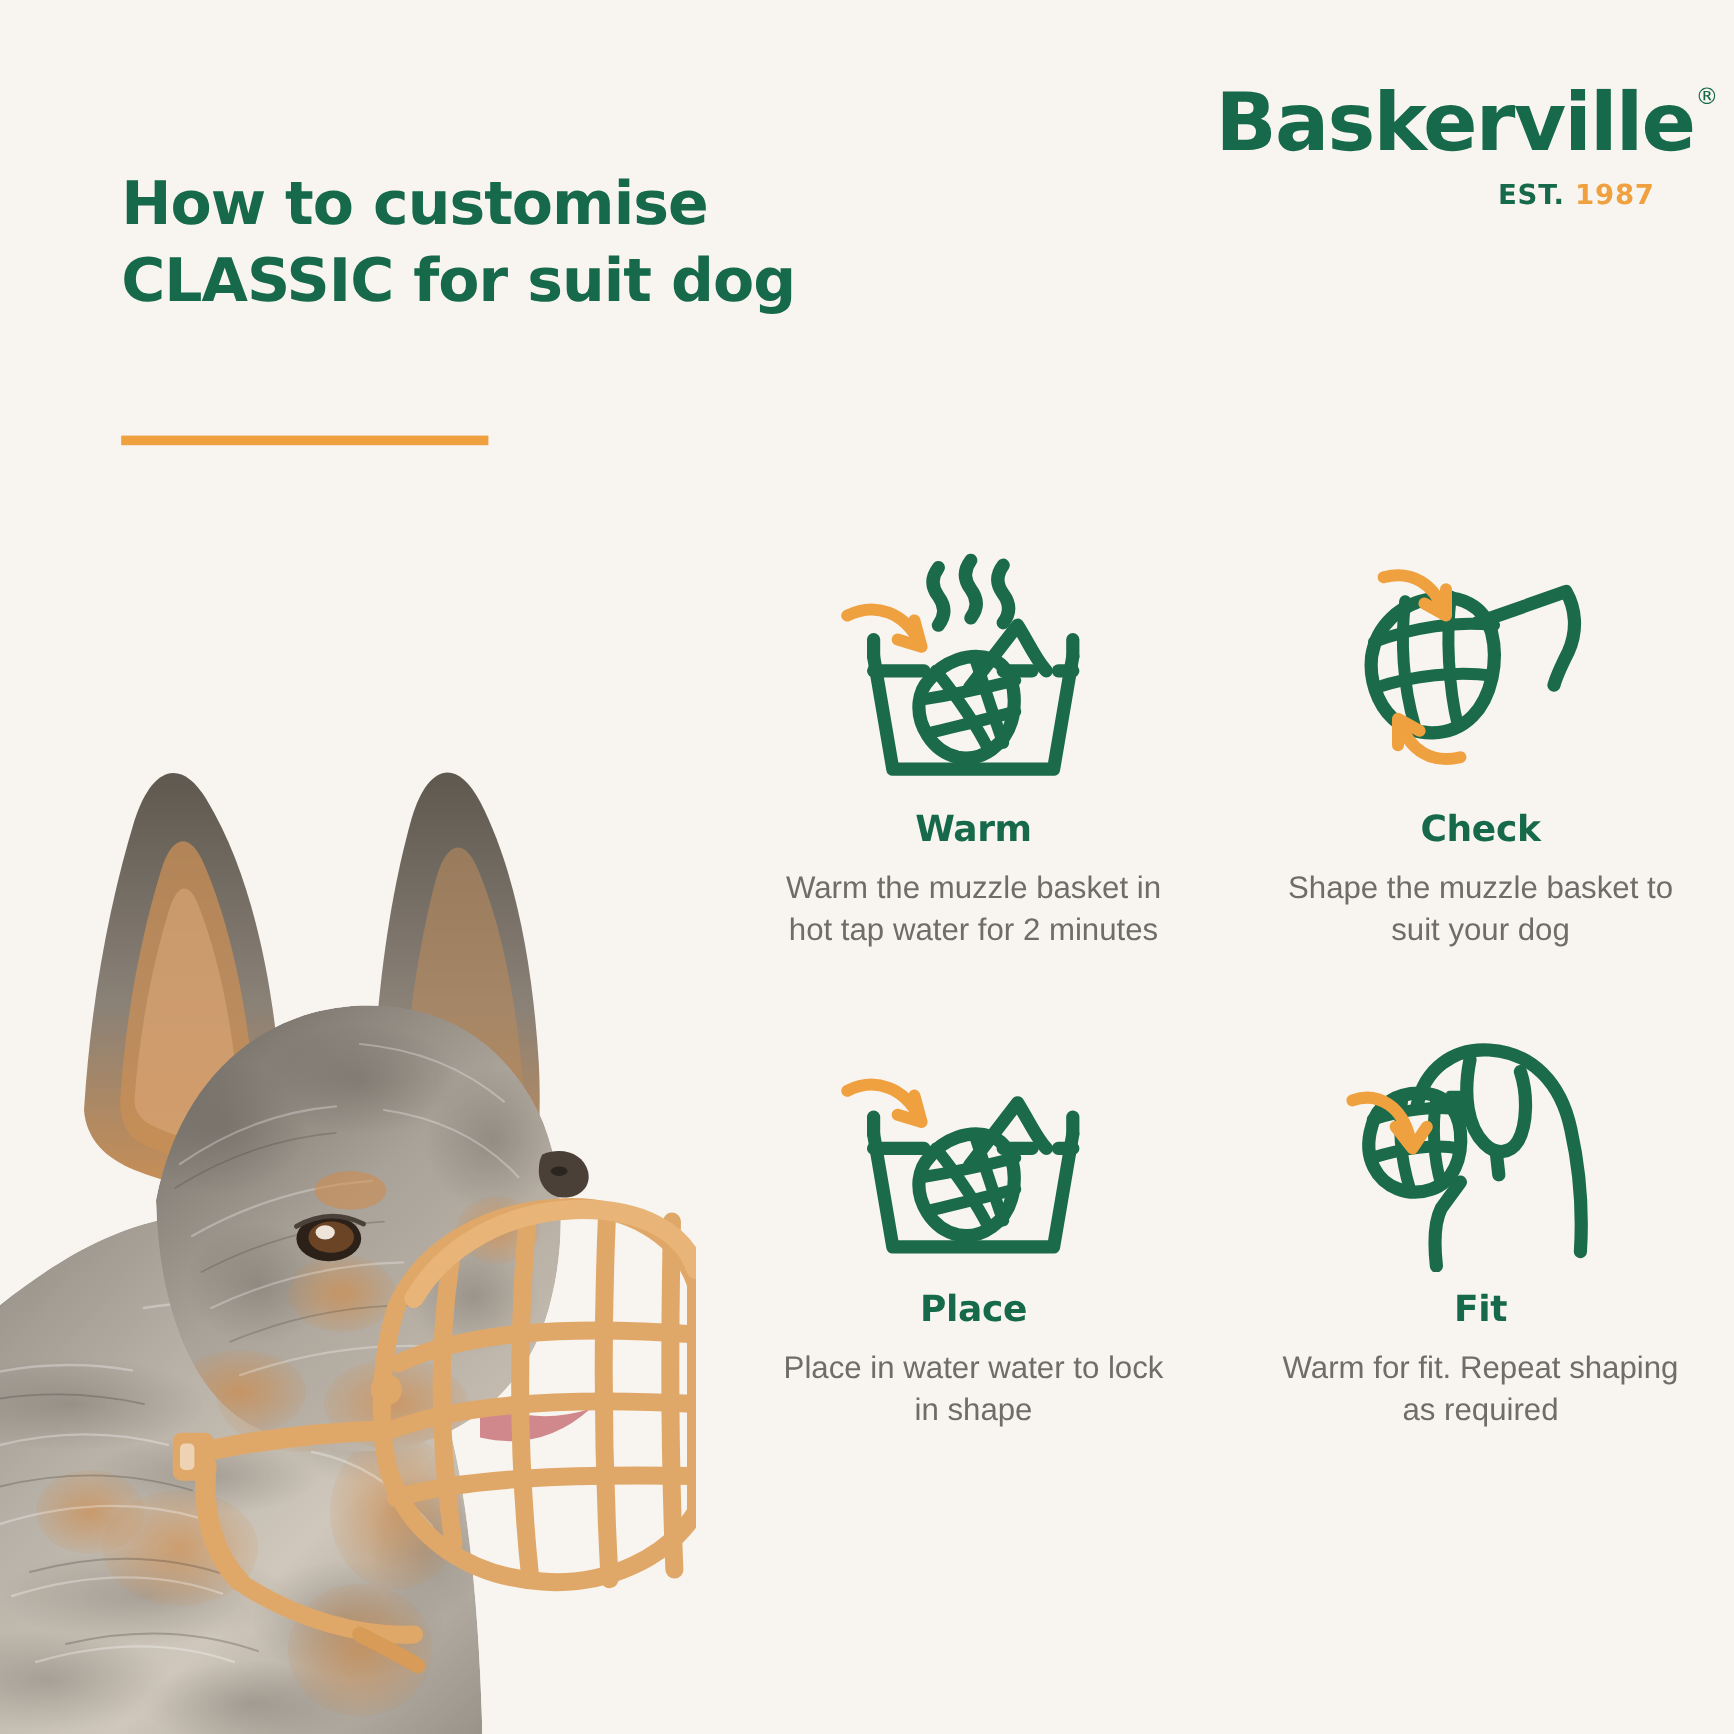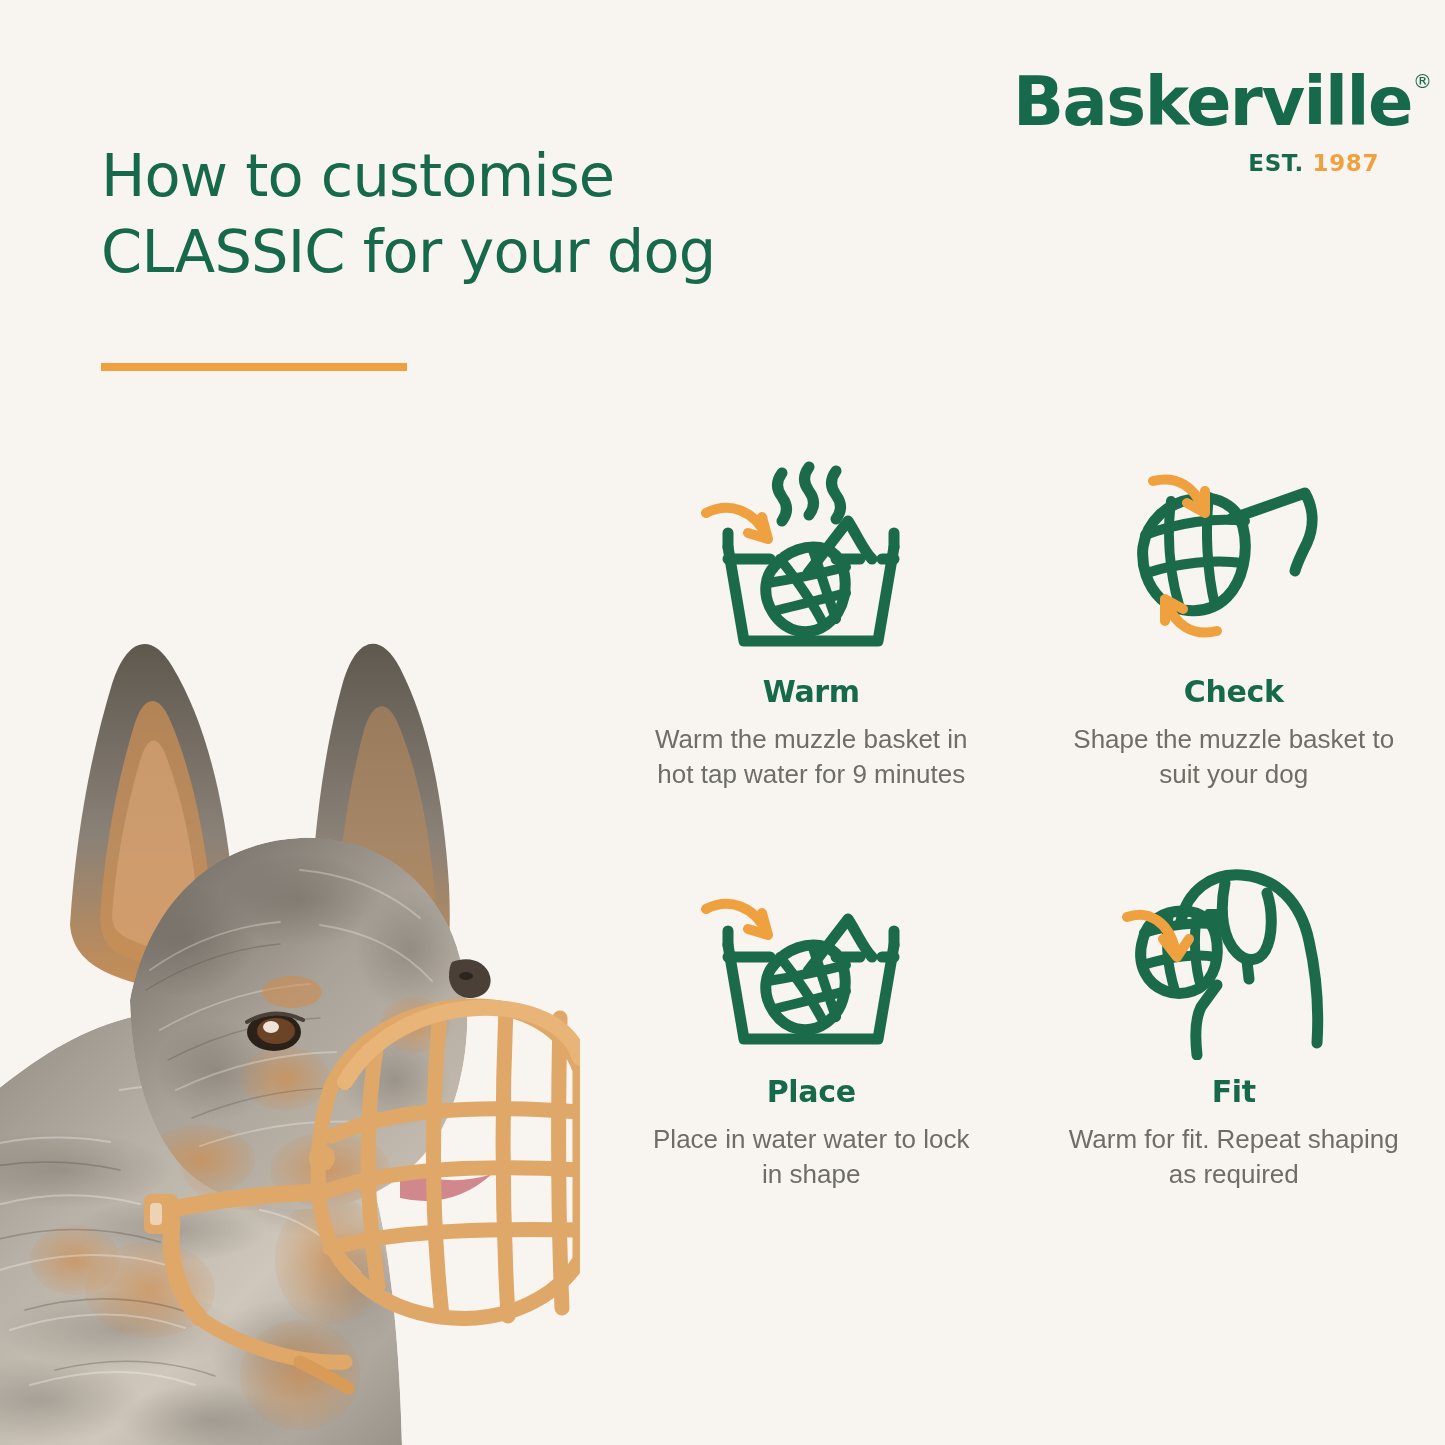"How to customise" .headline { font-size: 59px -> 50px; font-weight: normal -> bold }
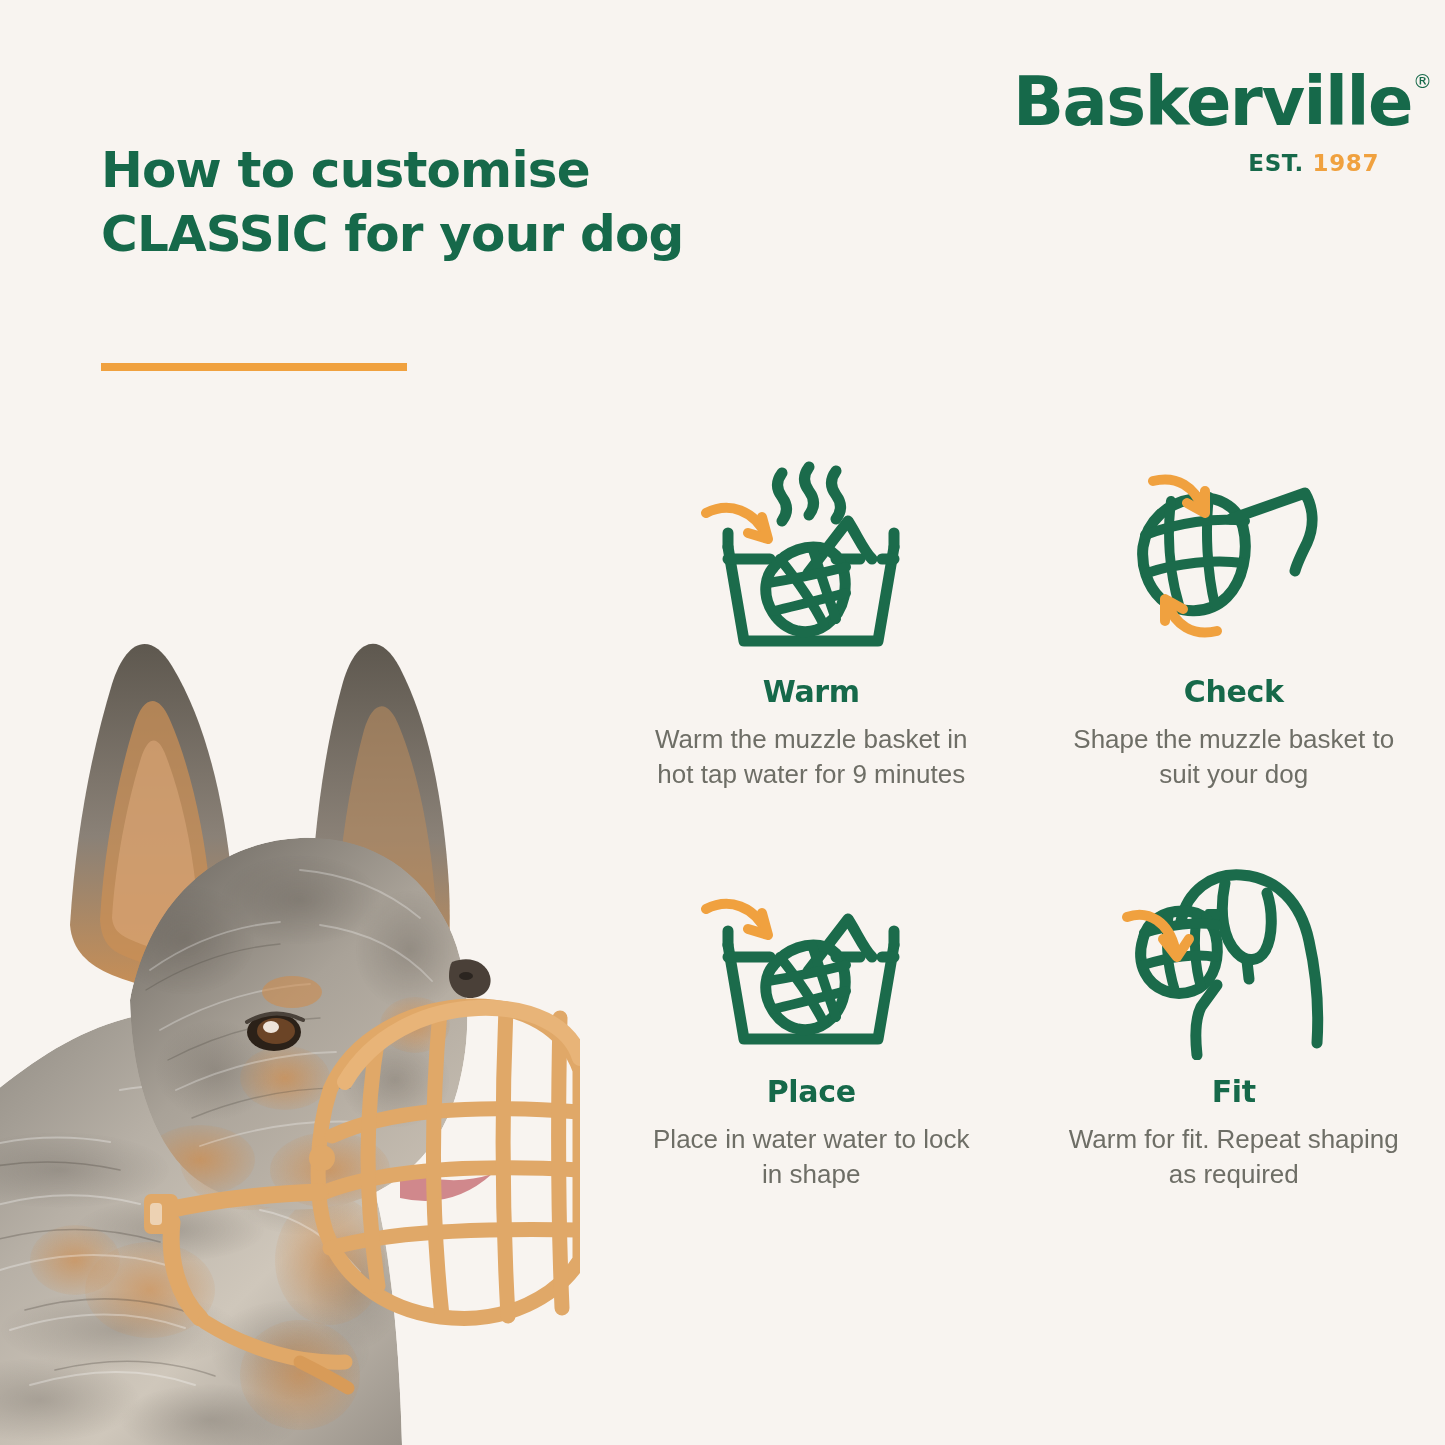"CLASSIC for your dog" span.headline-line { text: your -> suit }
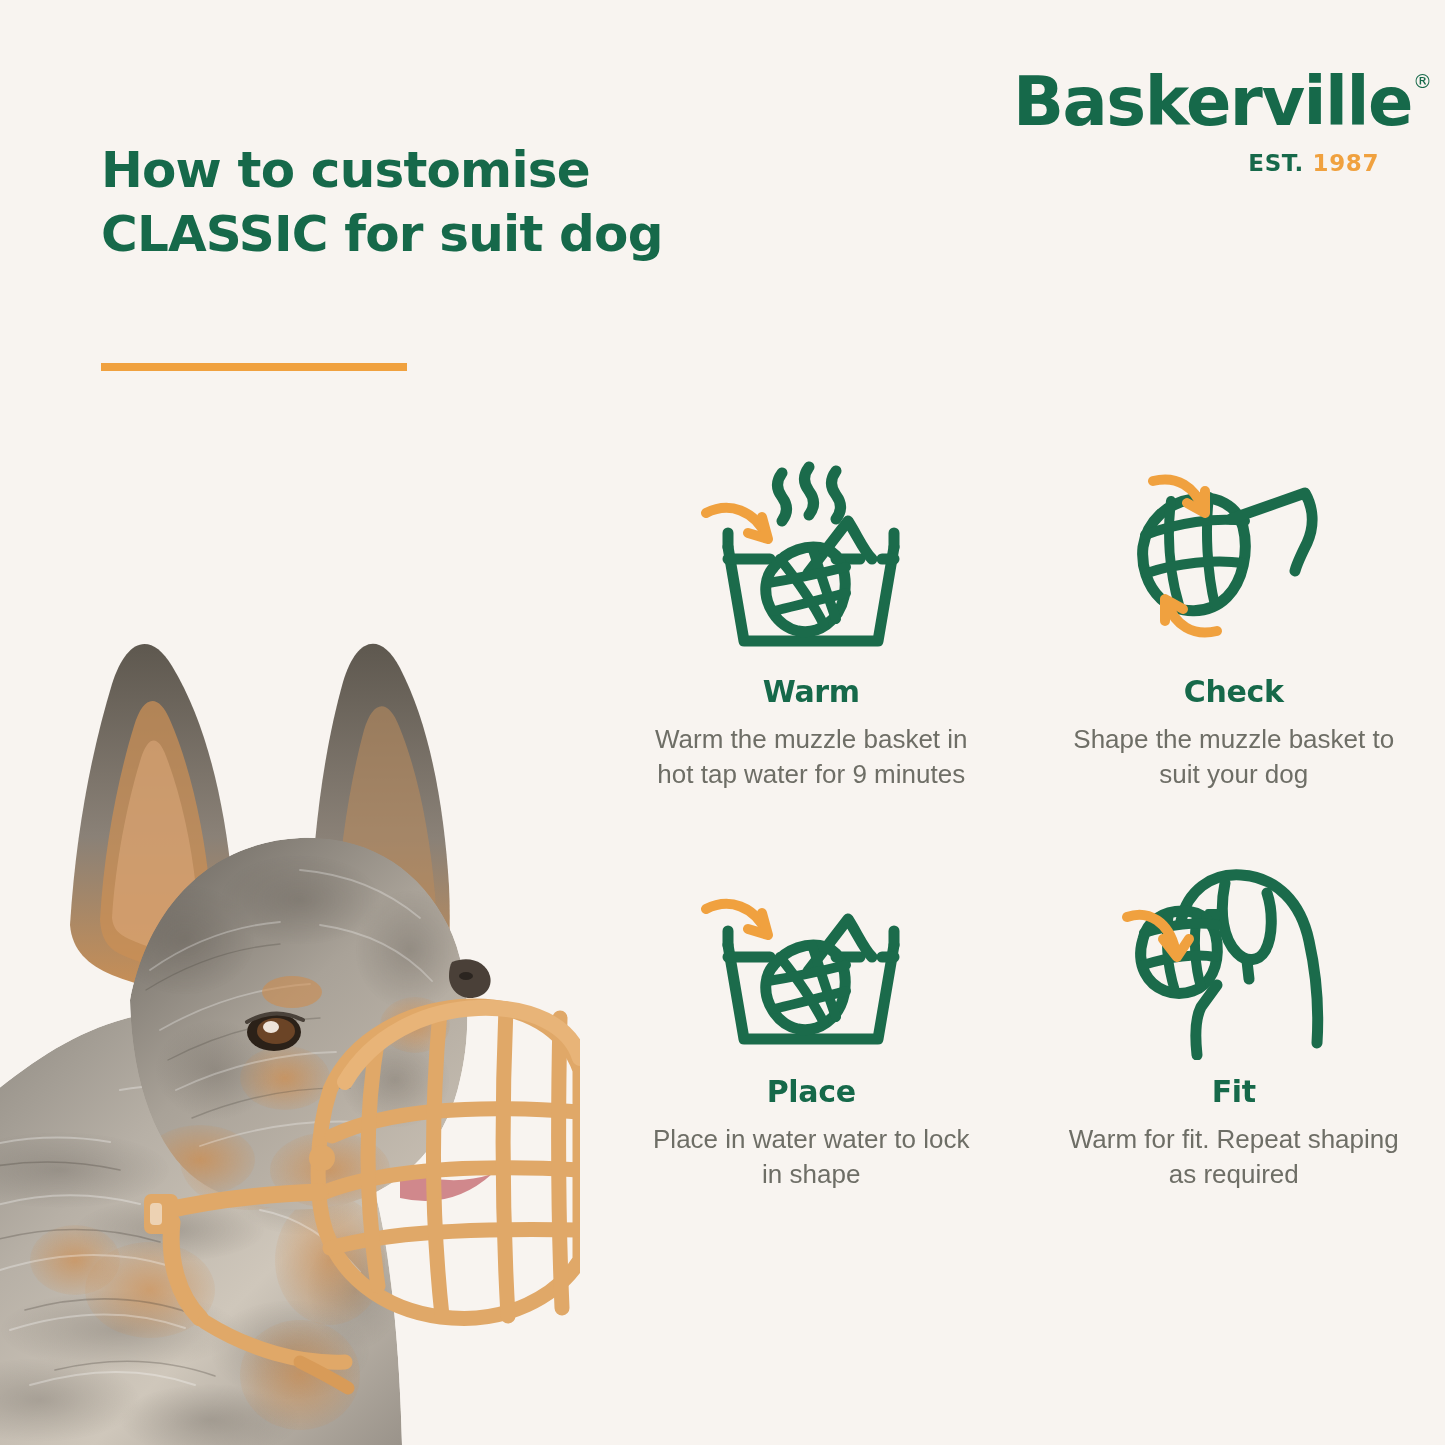"Warm the muzzle basket in" div.step-desc { text: 9 -> 2 }
